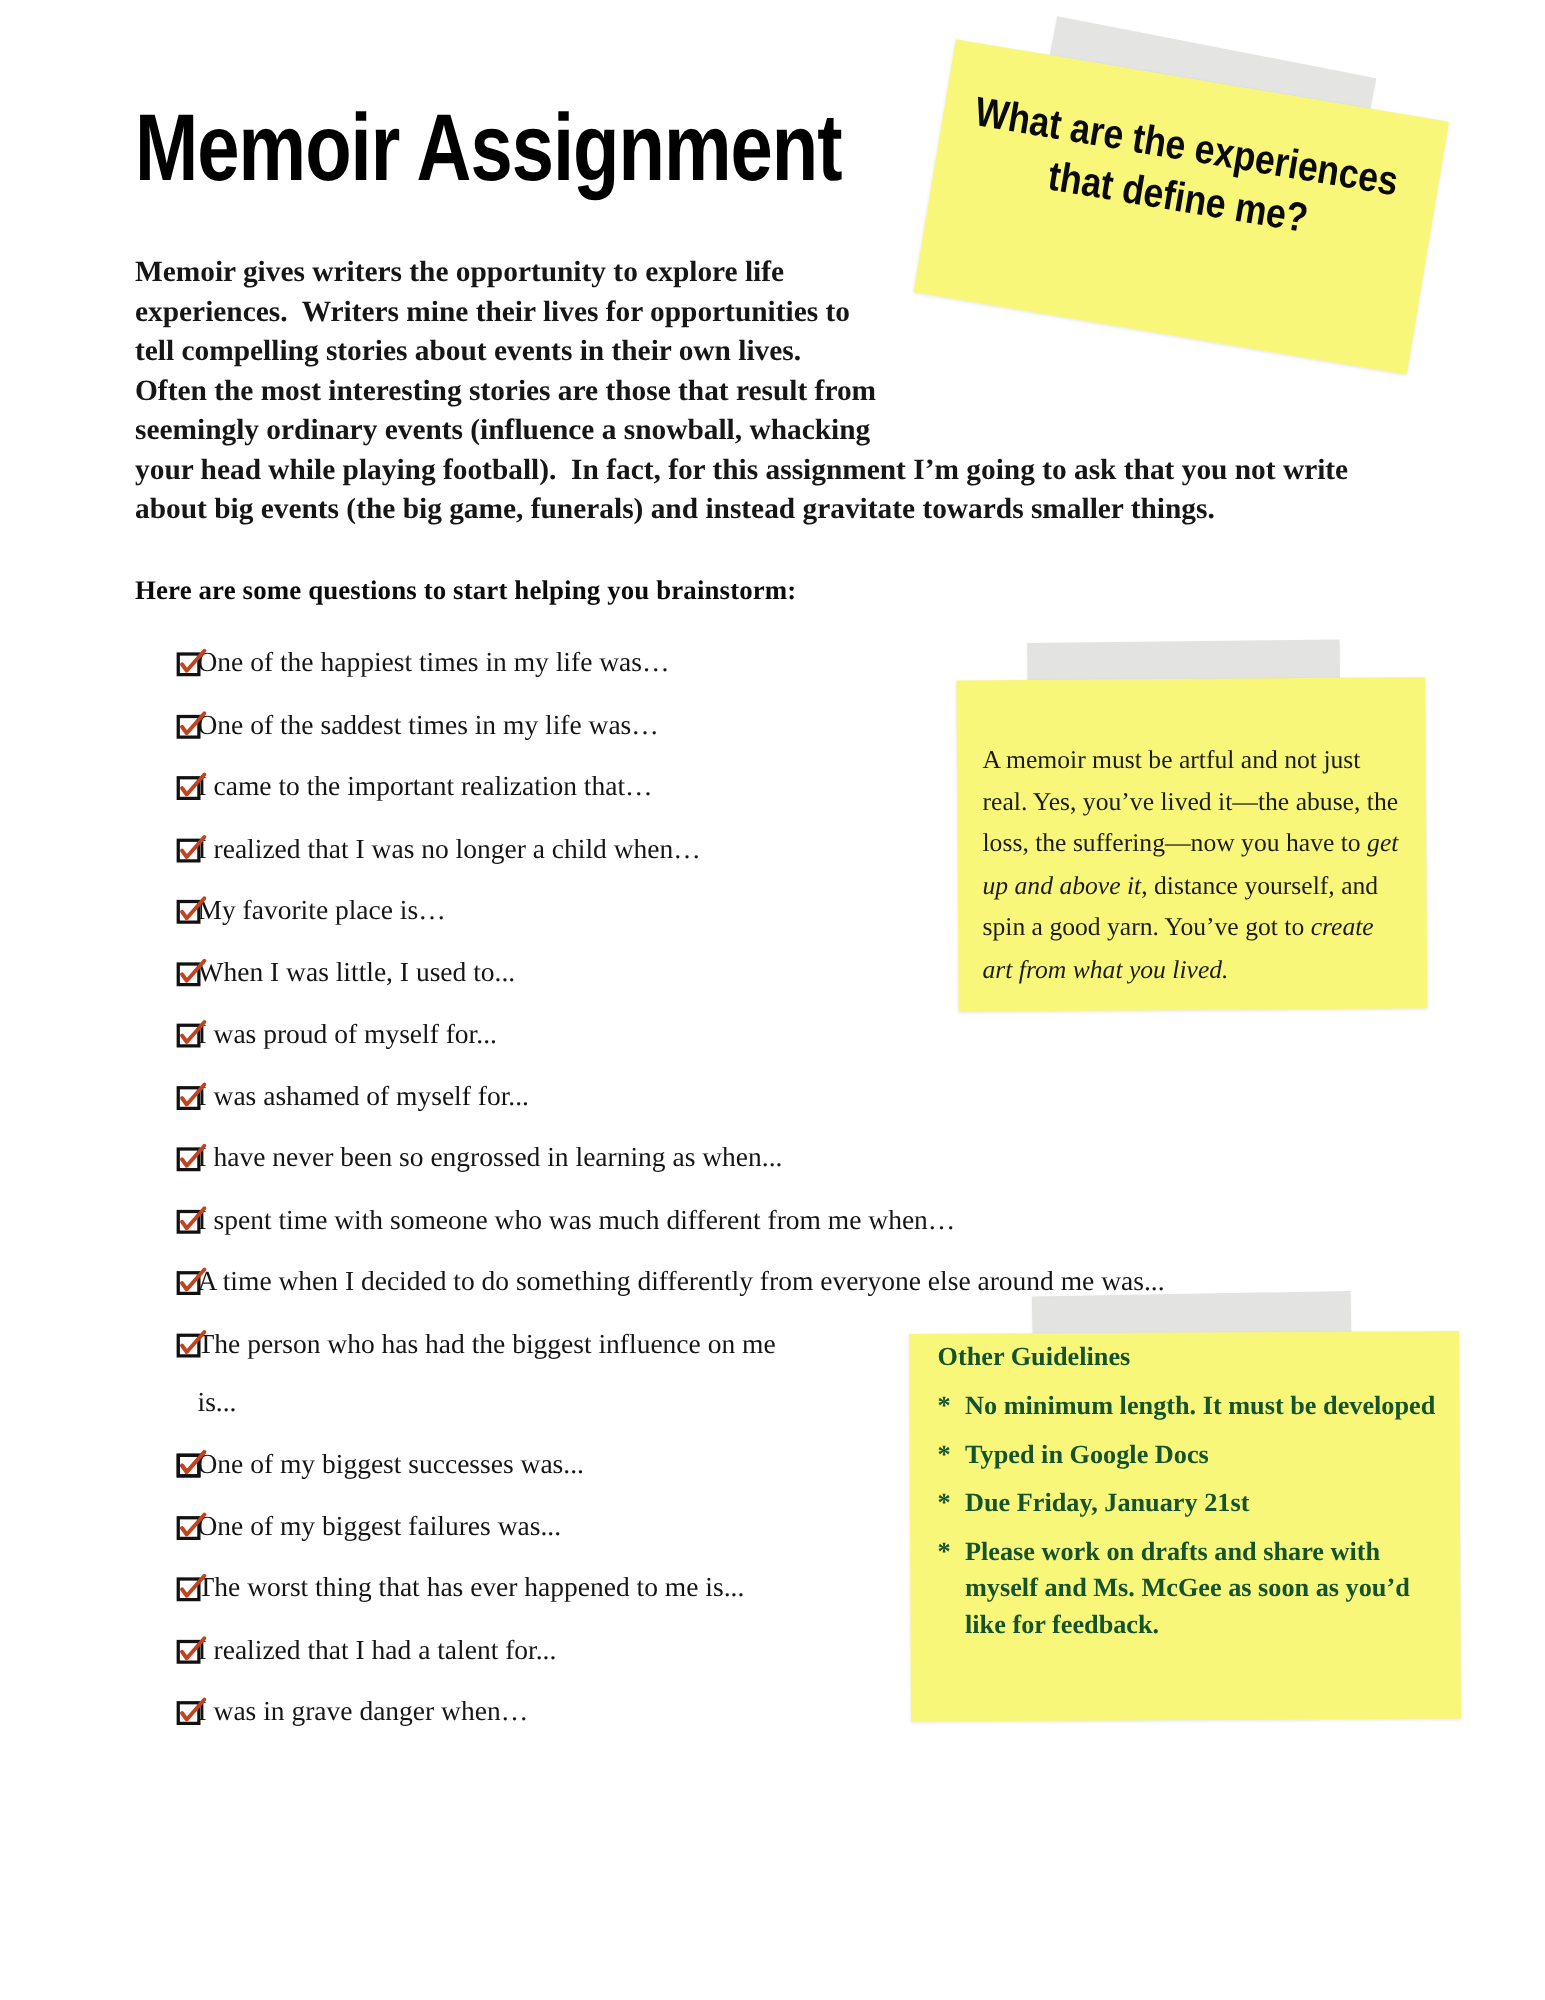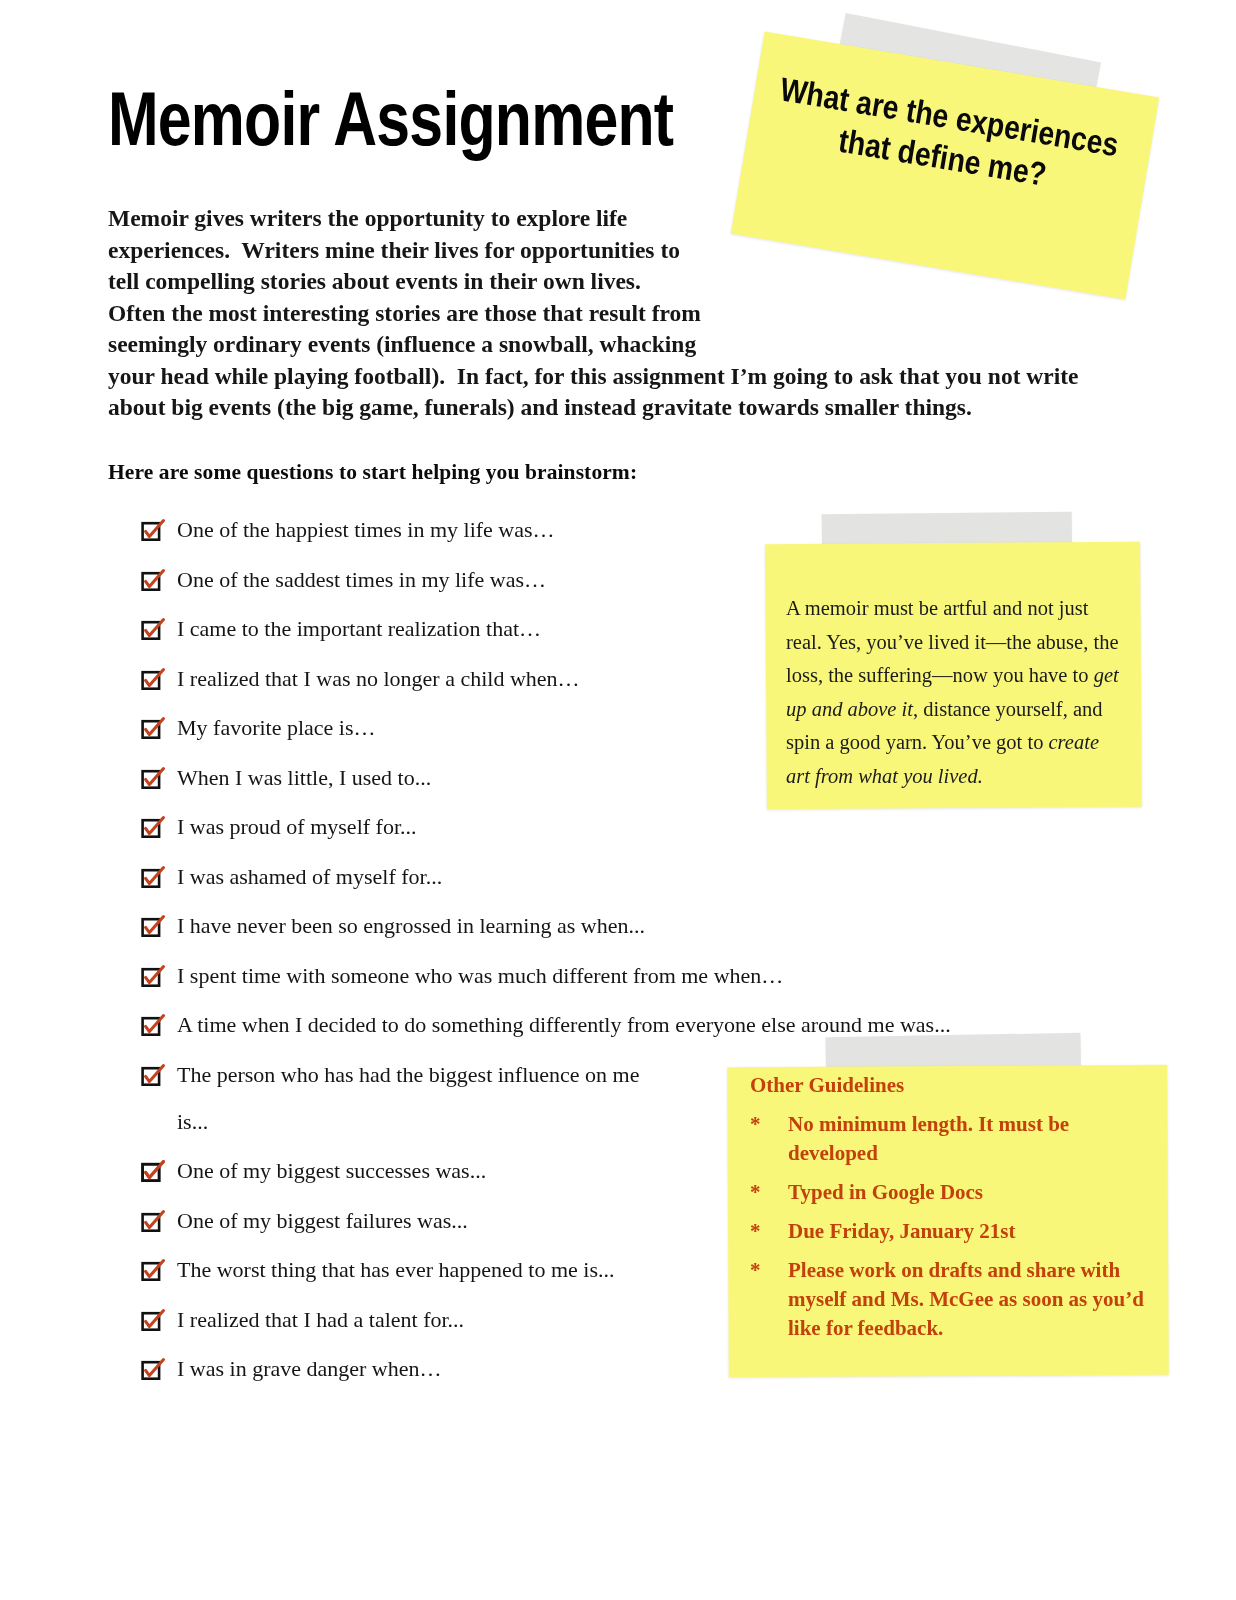"One of the happiest times" #checklist li { padding-left: 36px -> 17px }
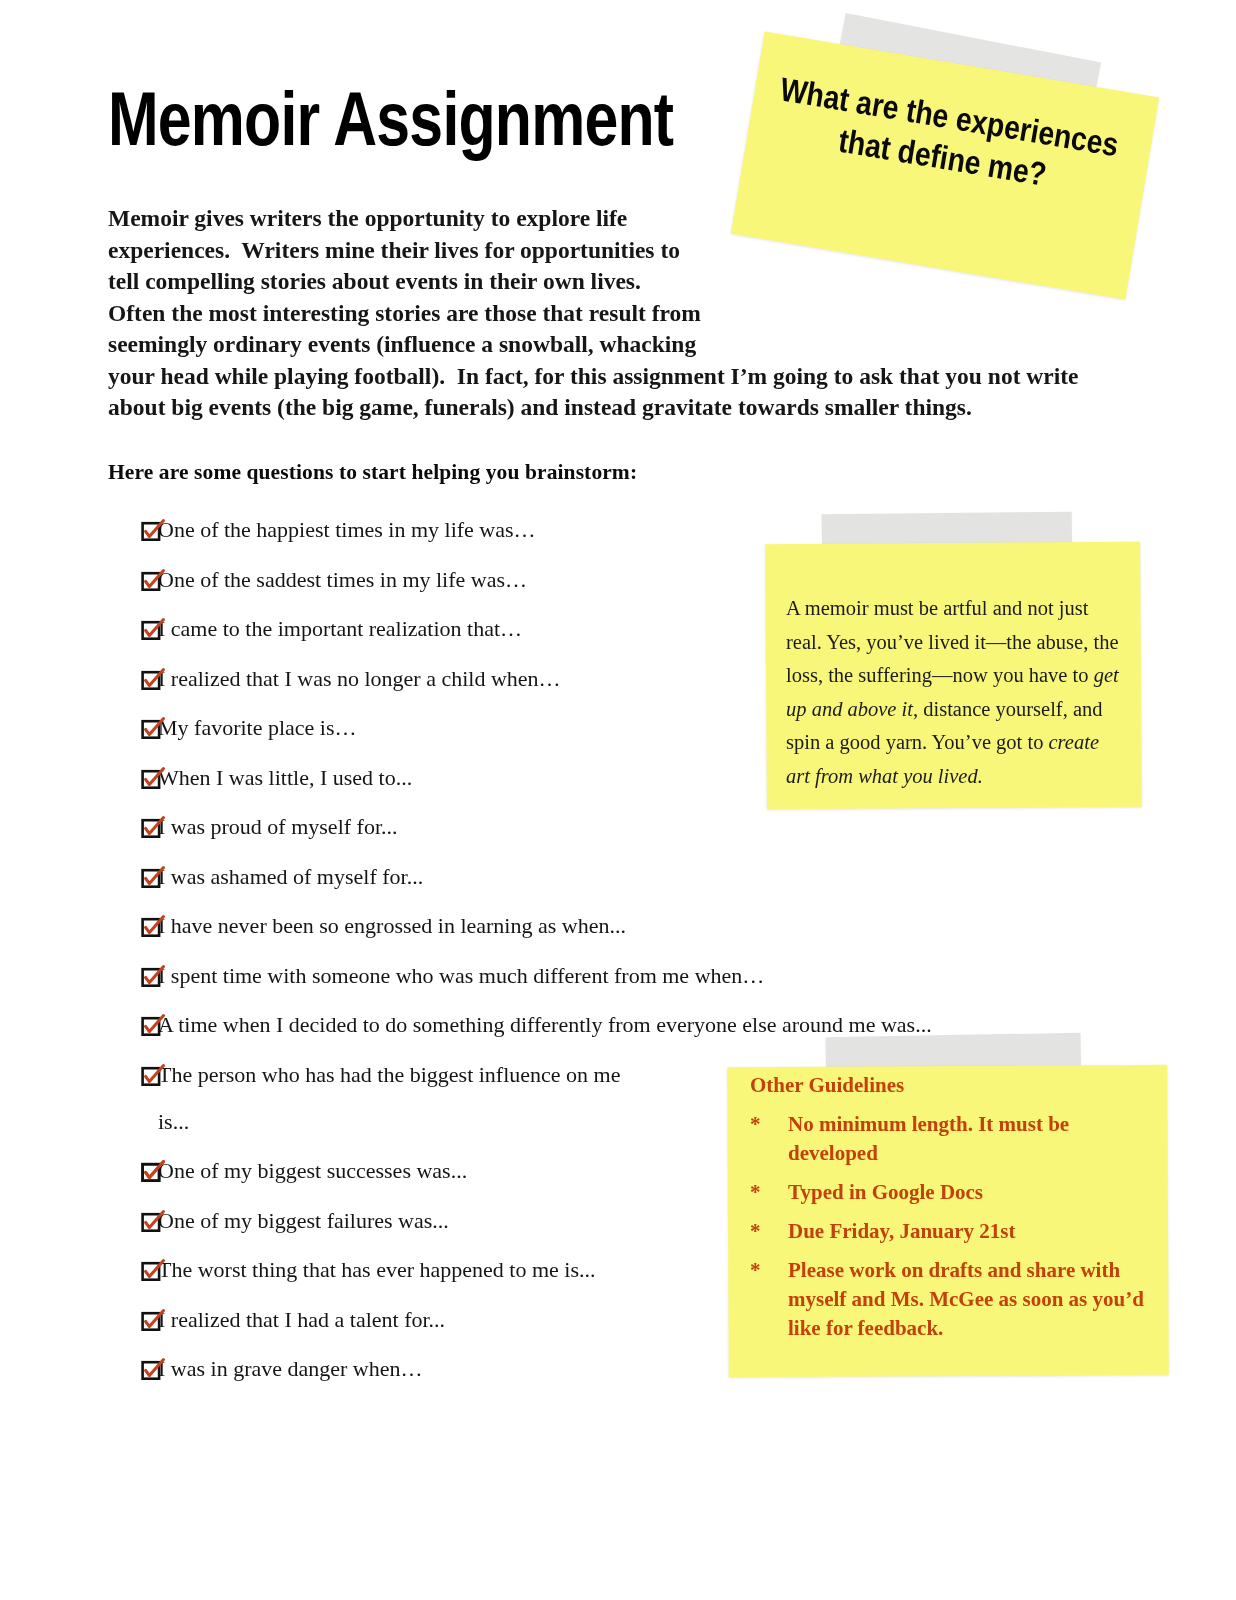"Other Guidelines" #note-3-body { color: #c2410c -> #14532d }
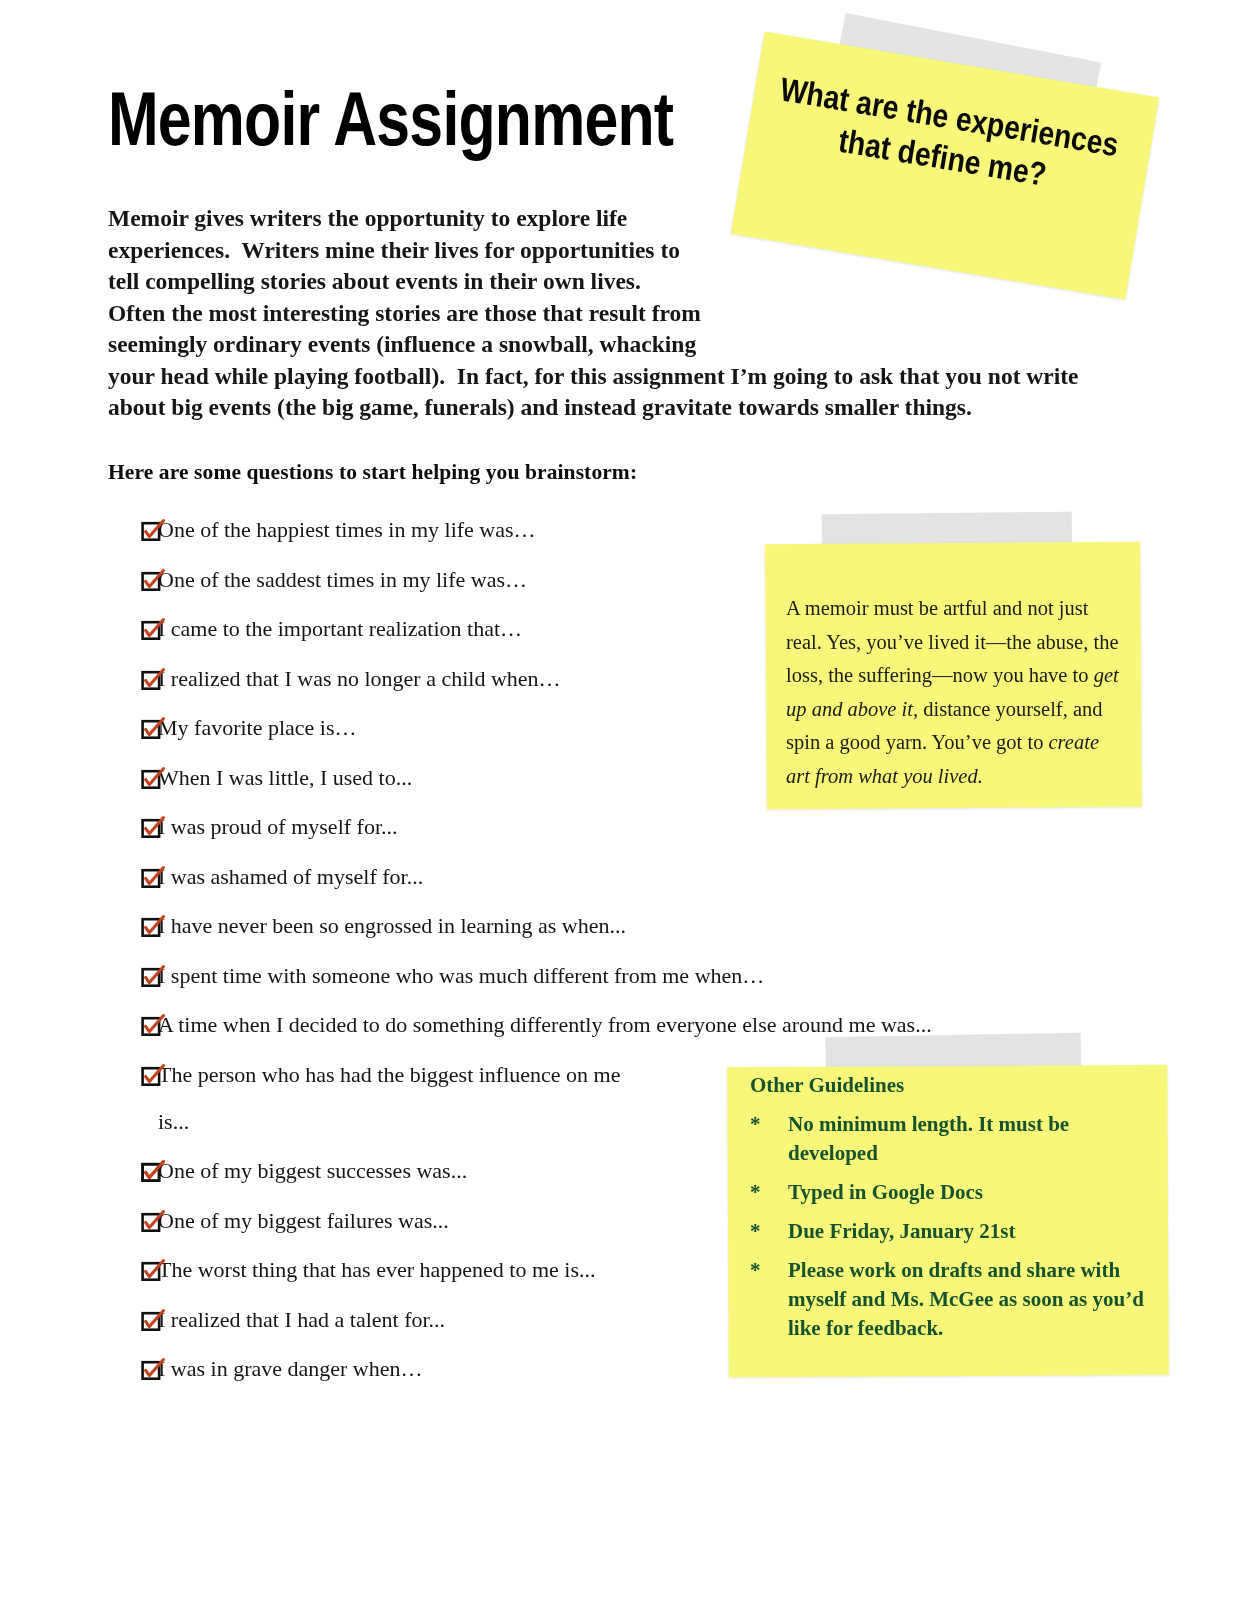"No minimum length. It must" .guide-item .gtext { margin-left: 16px -> none }
